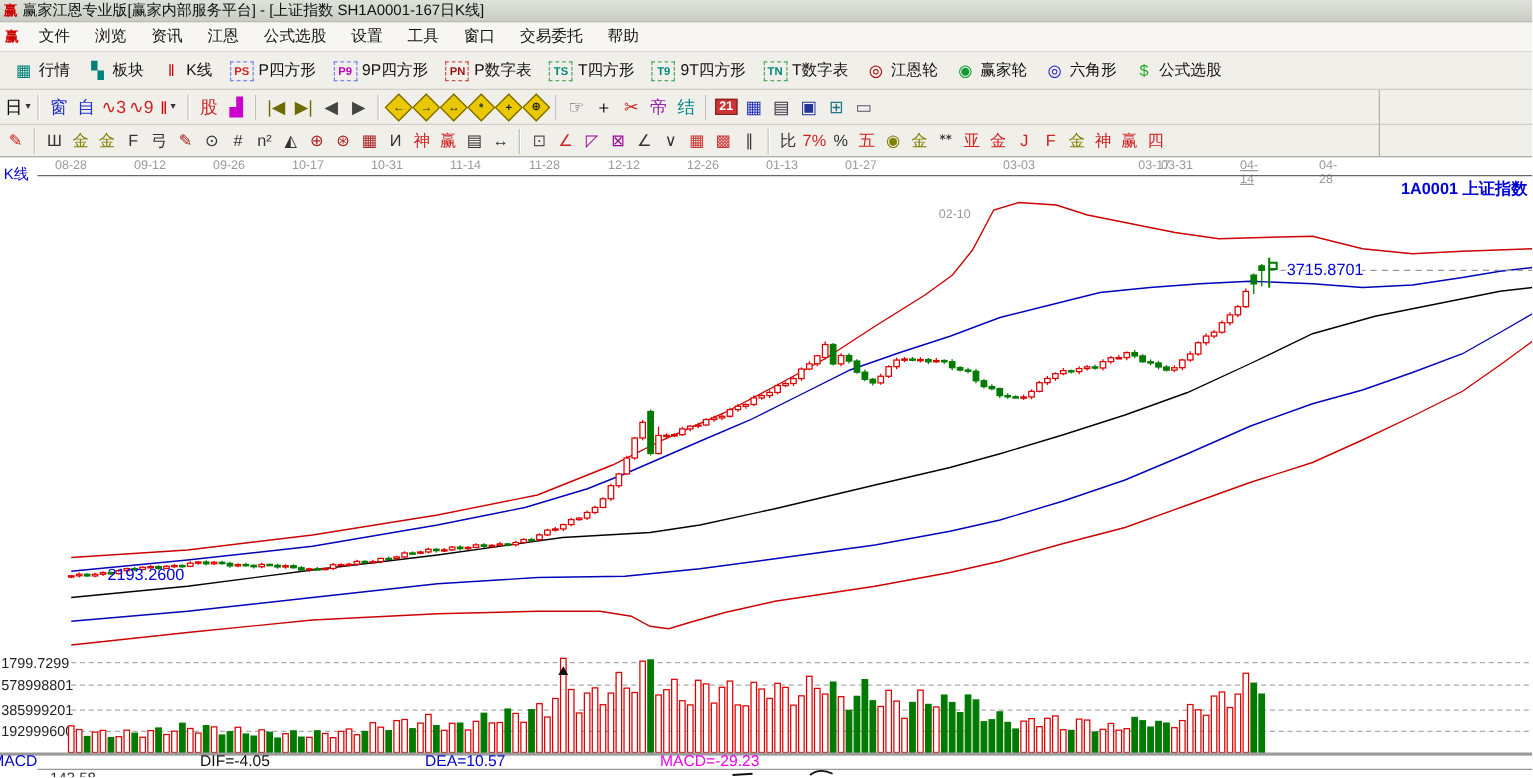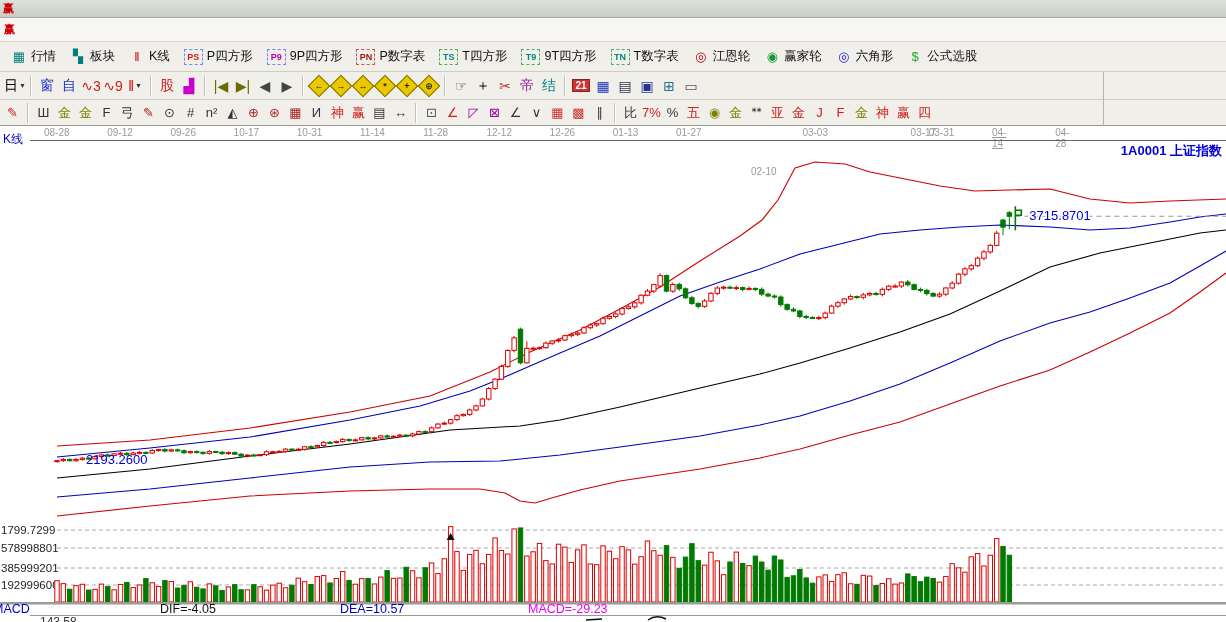"赢家江恩专业版[赢家内部服务平台] - [上证指数" span { html: none -> <span>赢家江恩专业版[赢家内部服务平台] - [上证指数 SH1A0001-167日K线]</span> }
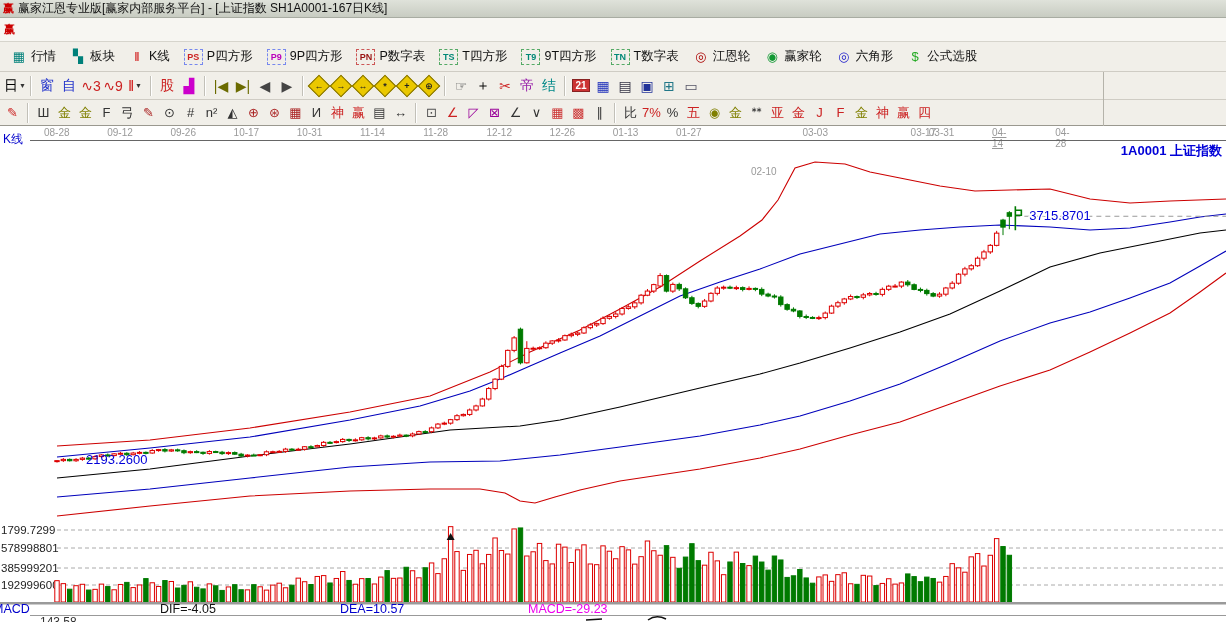"文件 浏览 资讯 江恩 公式选股" span { html: none -> <span><span>文件</span><span>浏览</span><span>资讯</span><span>江恩</span><span>公式选股</span><span>设置</span><span>工具</span><span>窗口</span><span>交易委托</span><span>帮助</span></span> }
